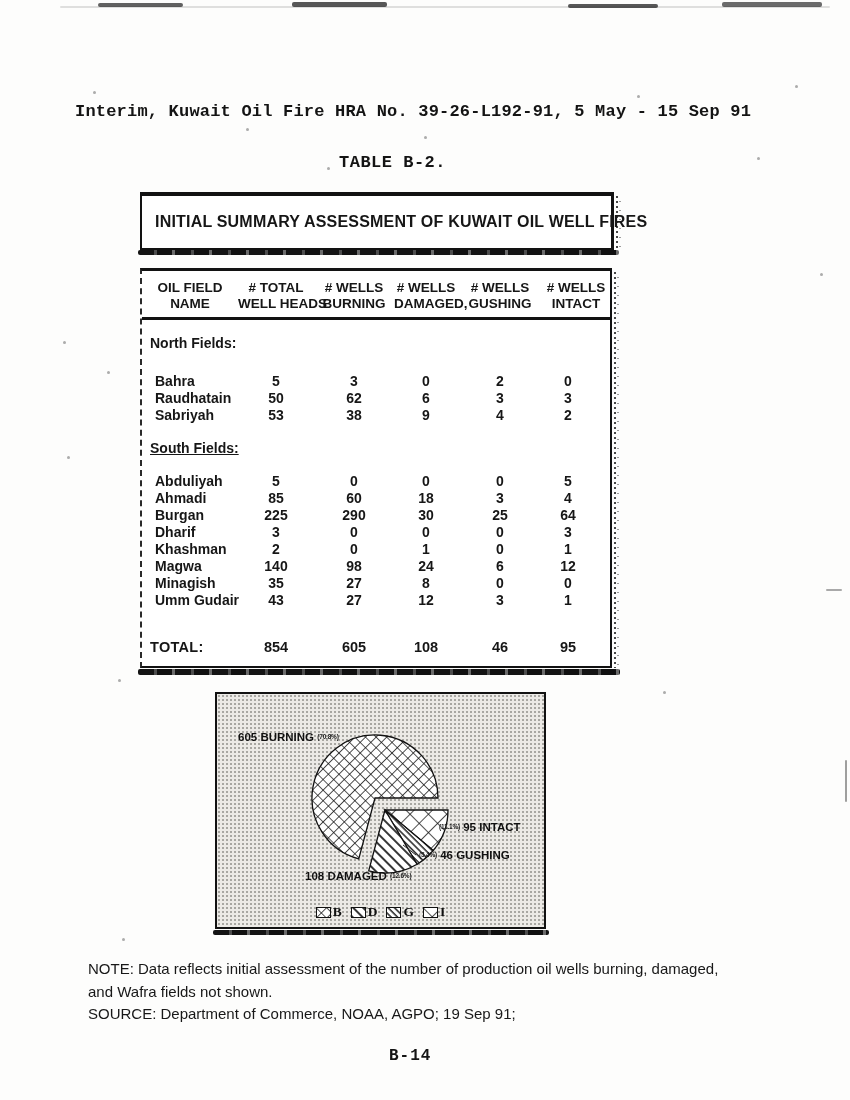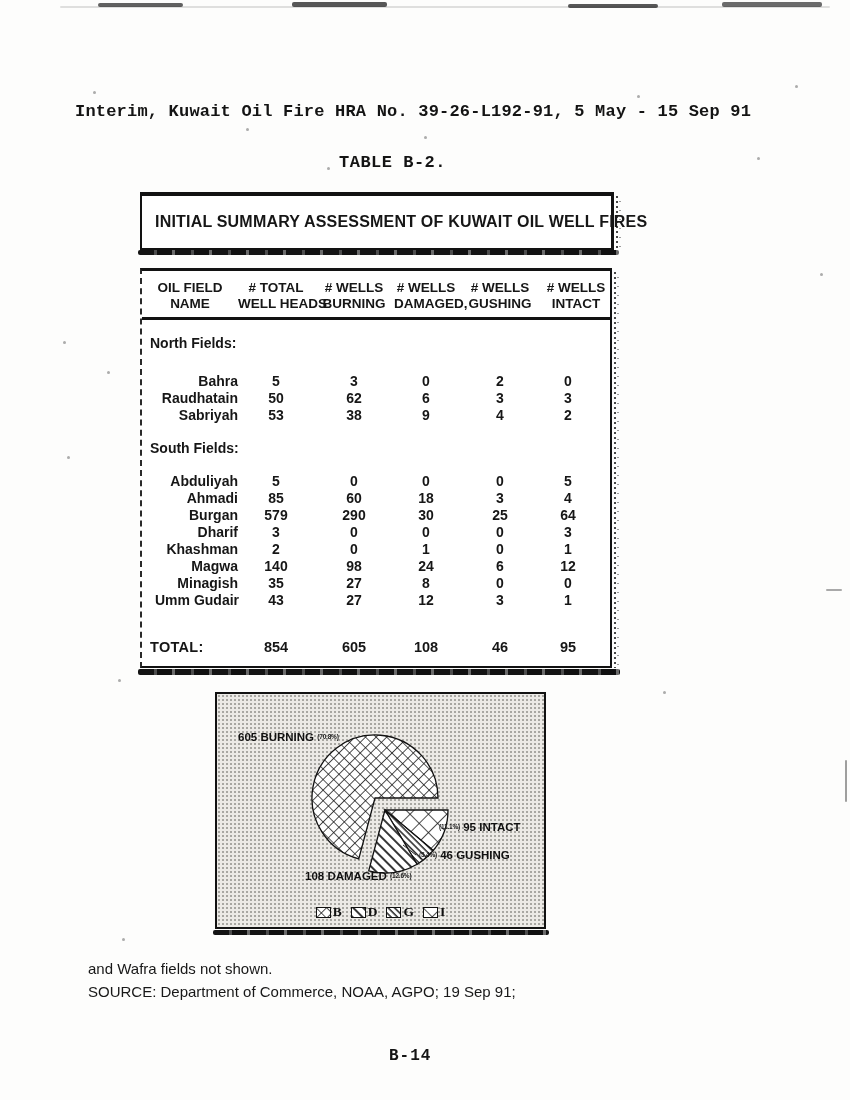"Bahra" .trow .cname { text-align: right -> none }
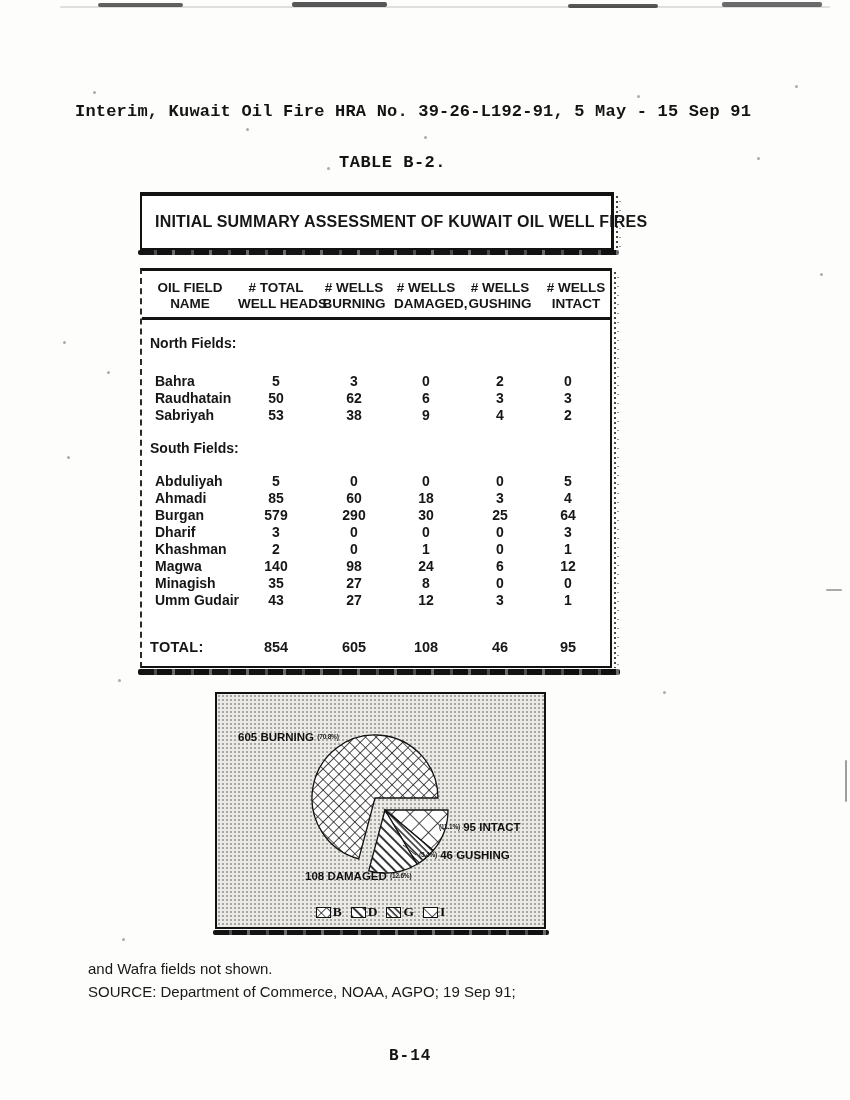"South Fields:" .sect-label.south { text-decoration: none -> underline }
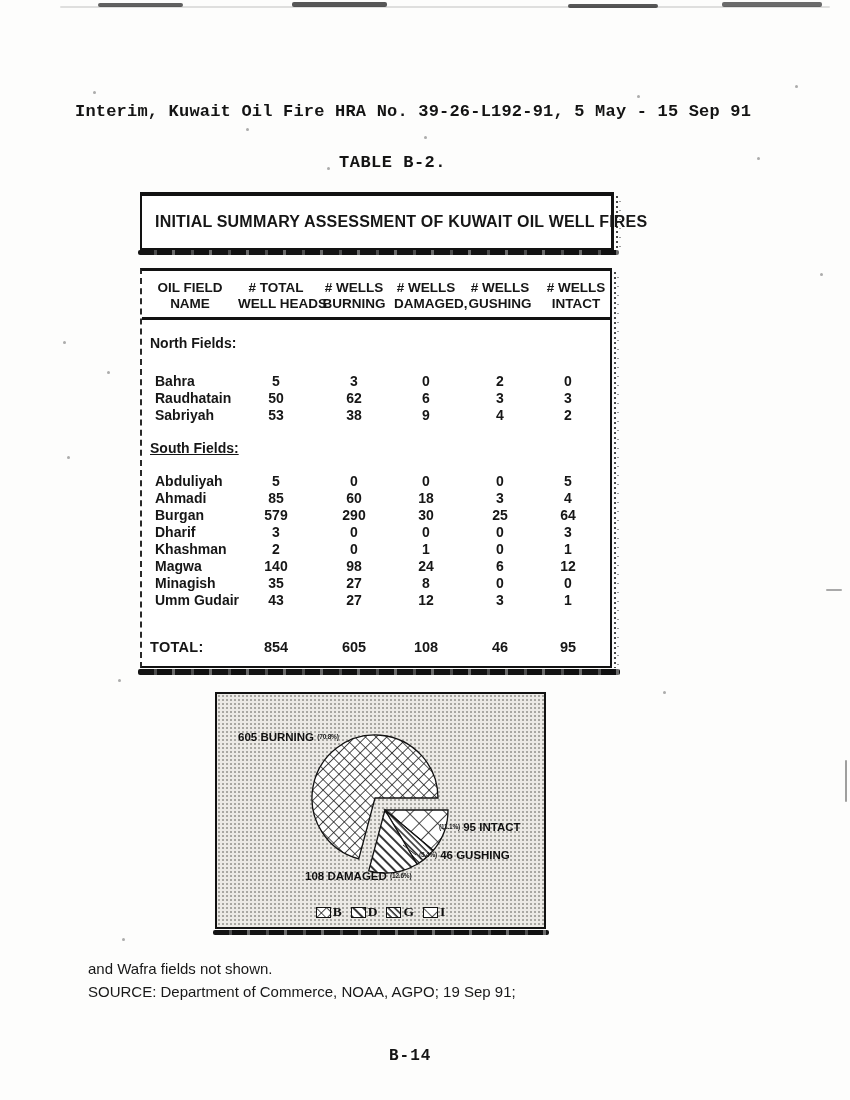"579" span.cnum { text: 579 -> 225 }
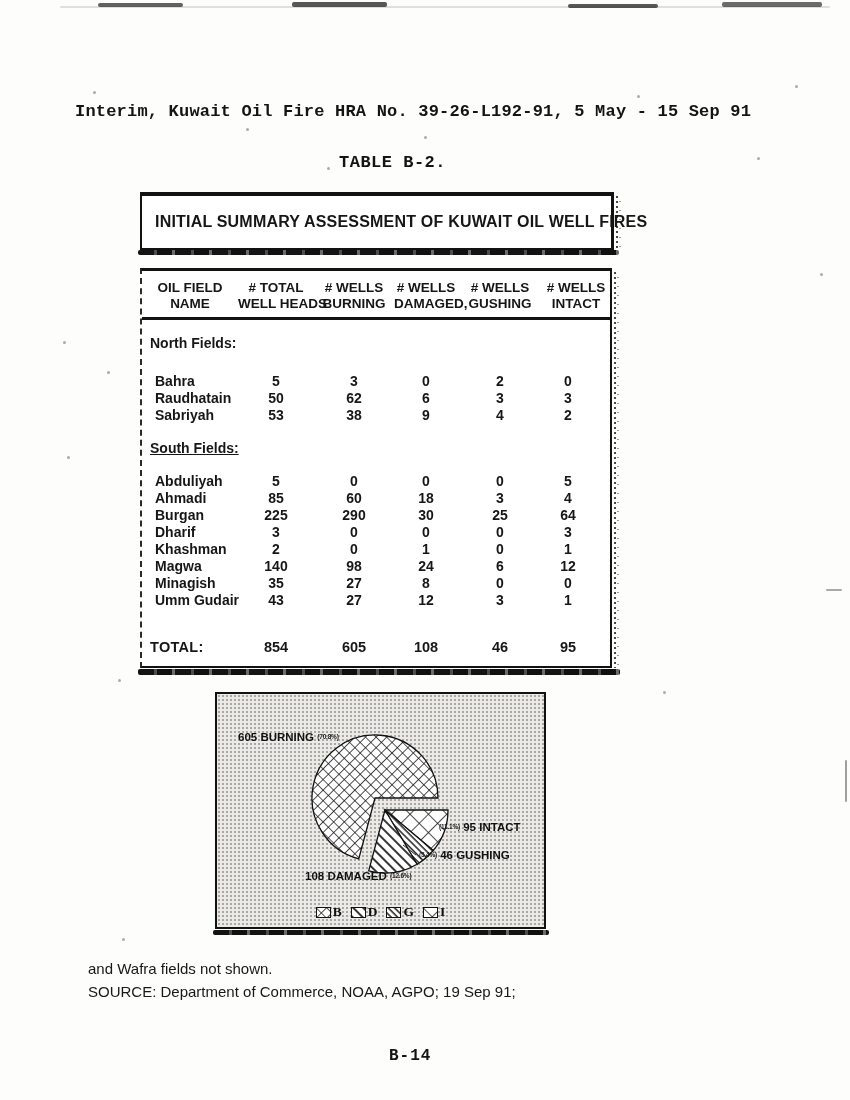"NOTE: Data reflects initial assessment" div.note-line { html: none -> <div>NOTE: Data reflects initial assessment of the number of production oil wells burning, damaged,</div> }
